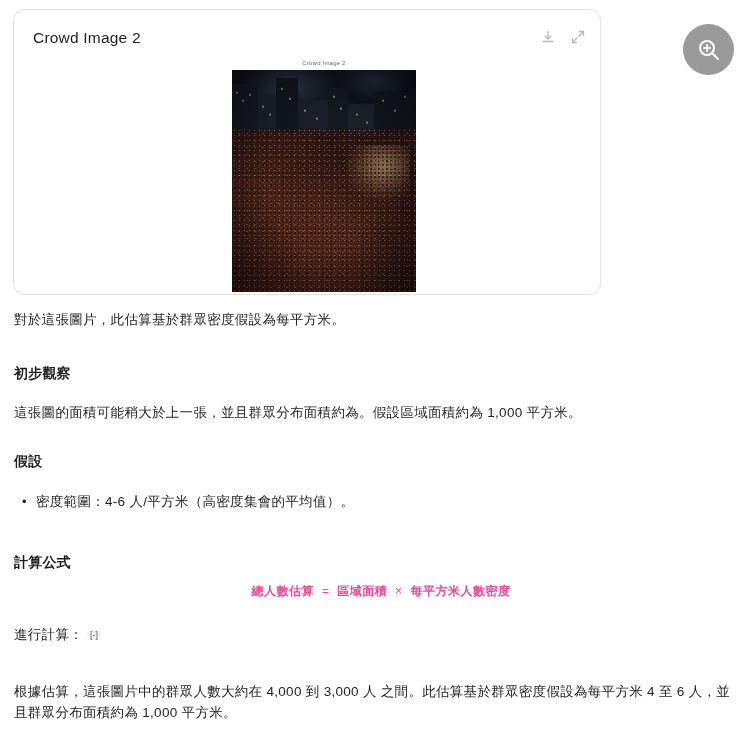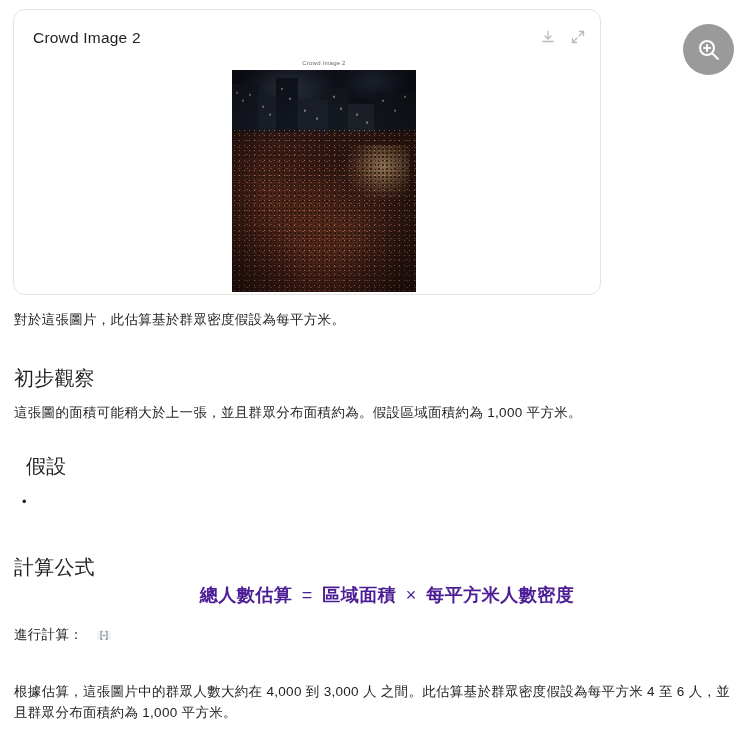"初步觀察" h3.section { font-size: 20px -> 14px; font-weight: 400 -> 700 }
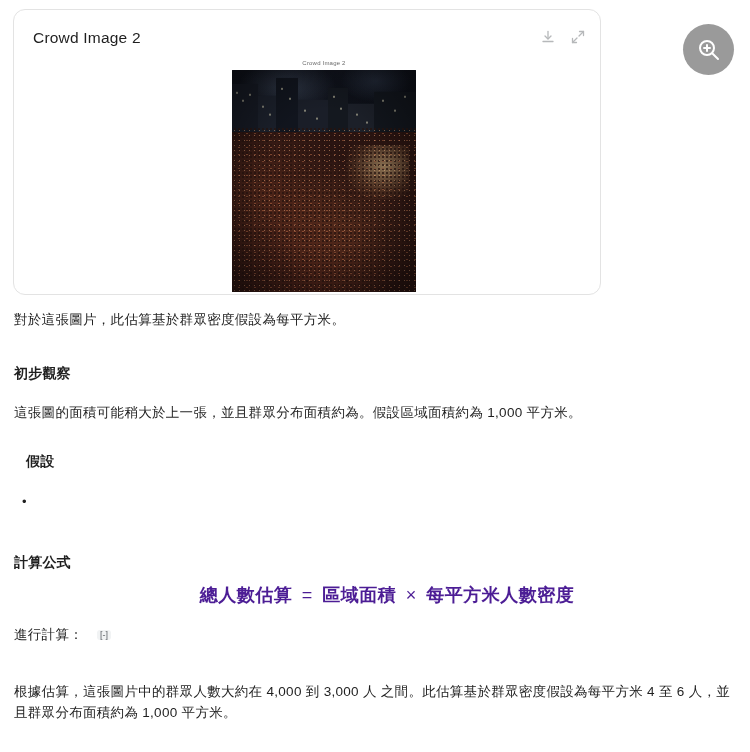"假設" .s-assumption { left: 12px -> 0 }
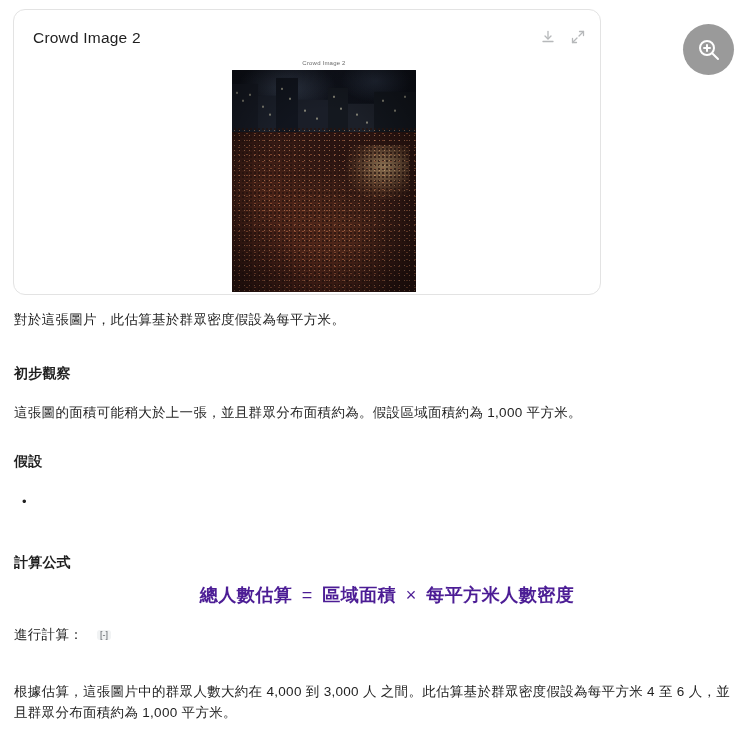"密度範圍：4-6 人/平方米（高密度集會的平均值）。" span.para { html: none -> <span>密度範圍：4-6 人/平方米（高密度集會的平均值）。</span> }
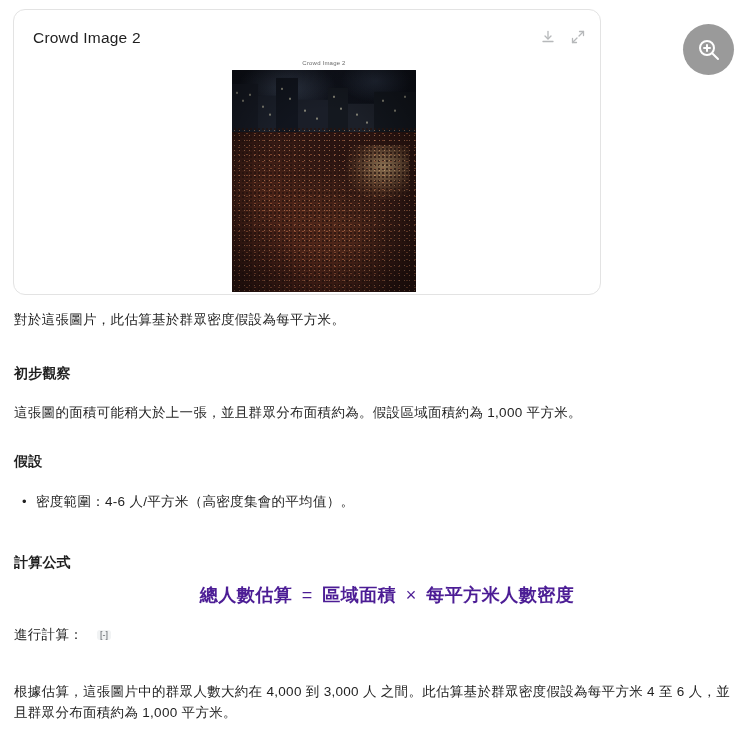"總人數估算 = 區域面積 × 每平方米人數密度" .formula { color: #4c1d95 -> #ec4899; font-size: 18px -> 12px; left: 12px -> 6px }
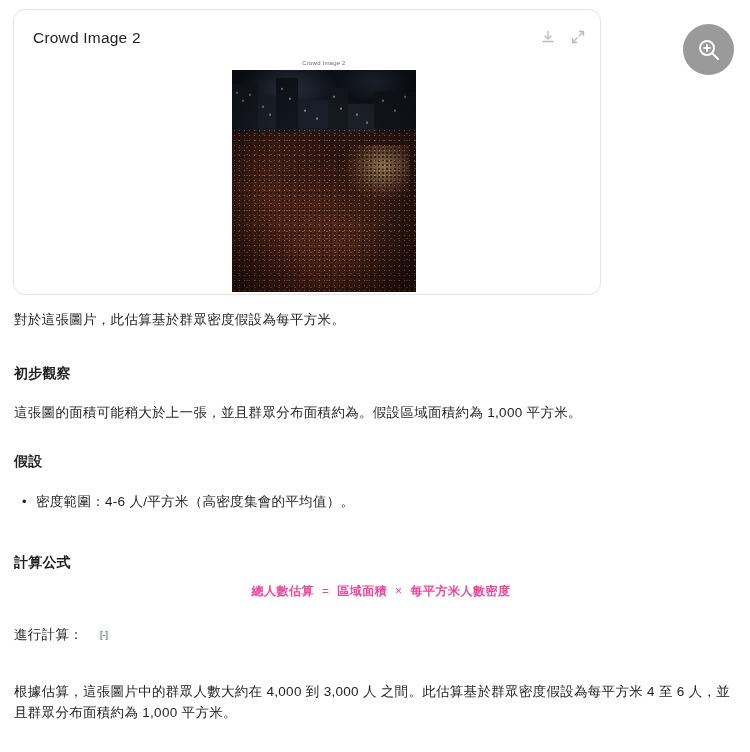"進行計算：" .calc-line { gap: 14px -> 4px }
